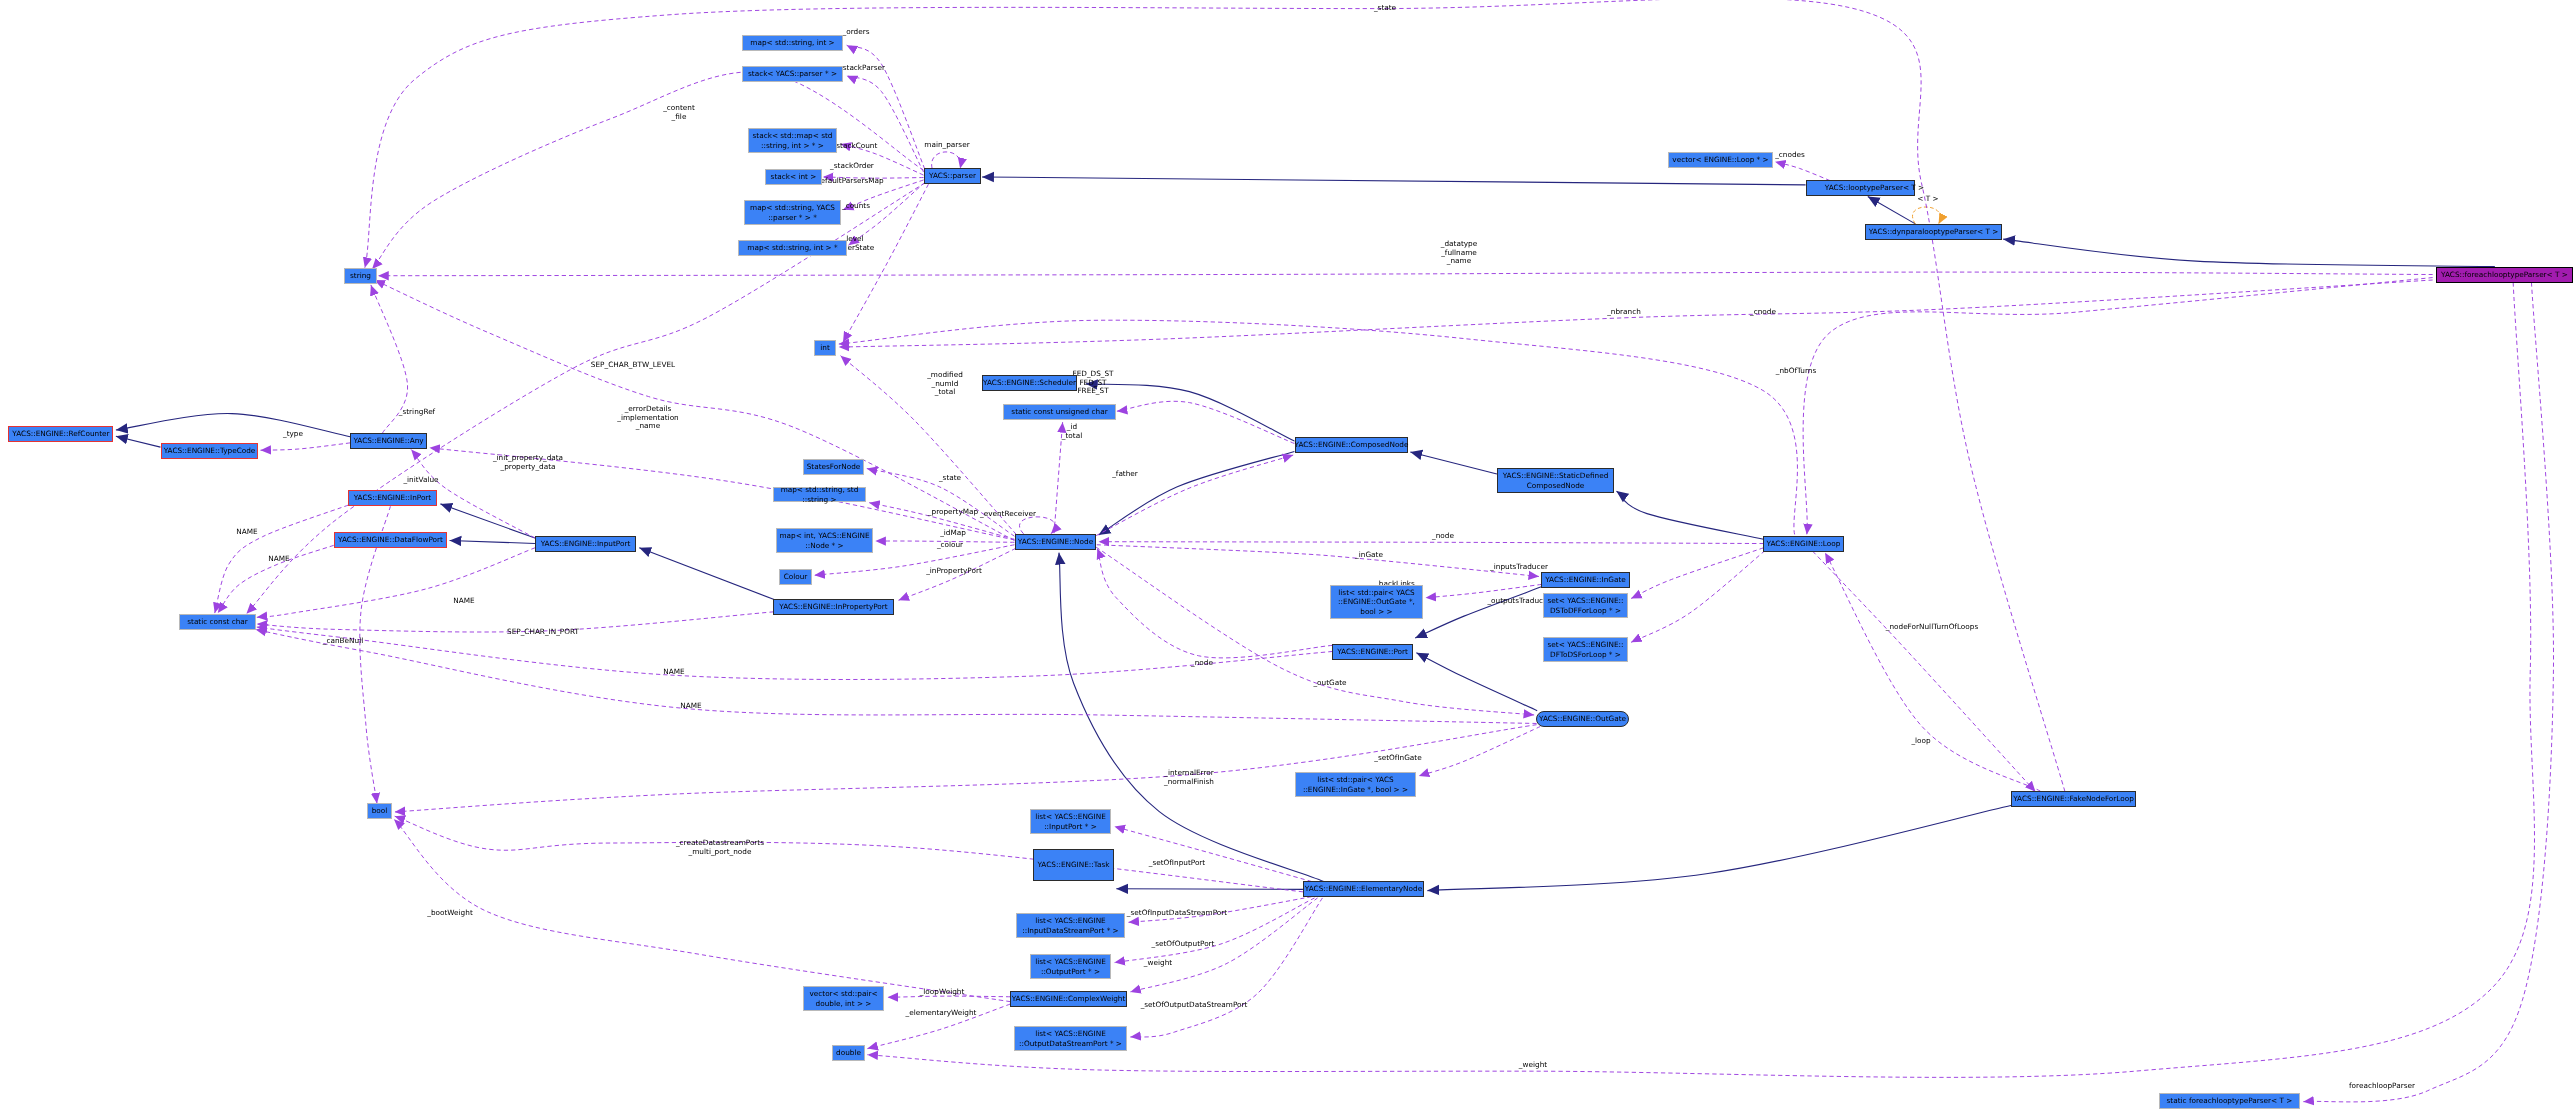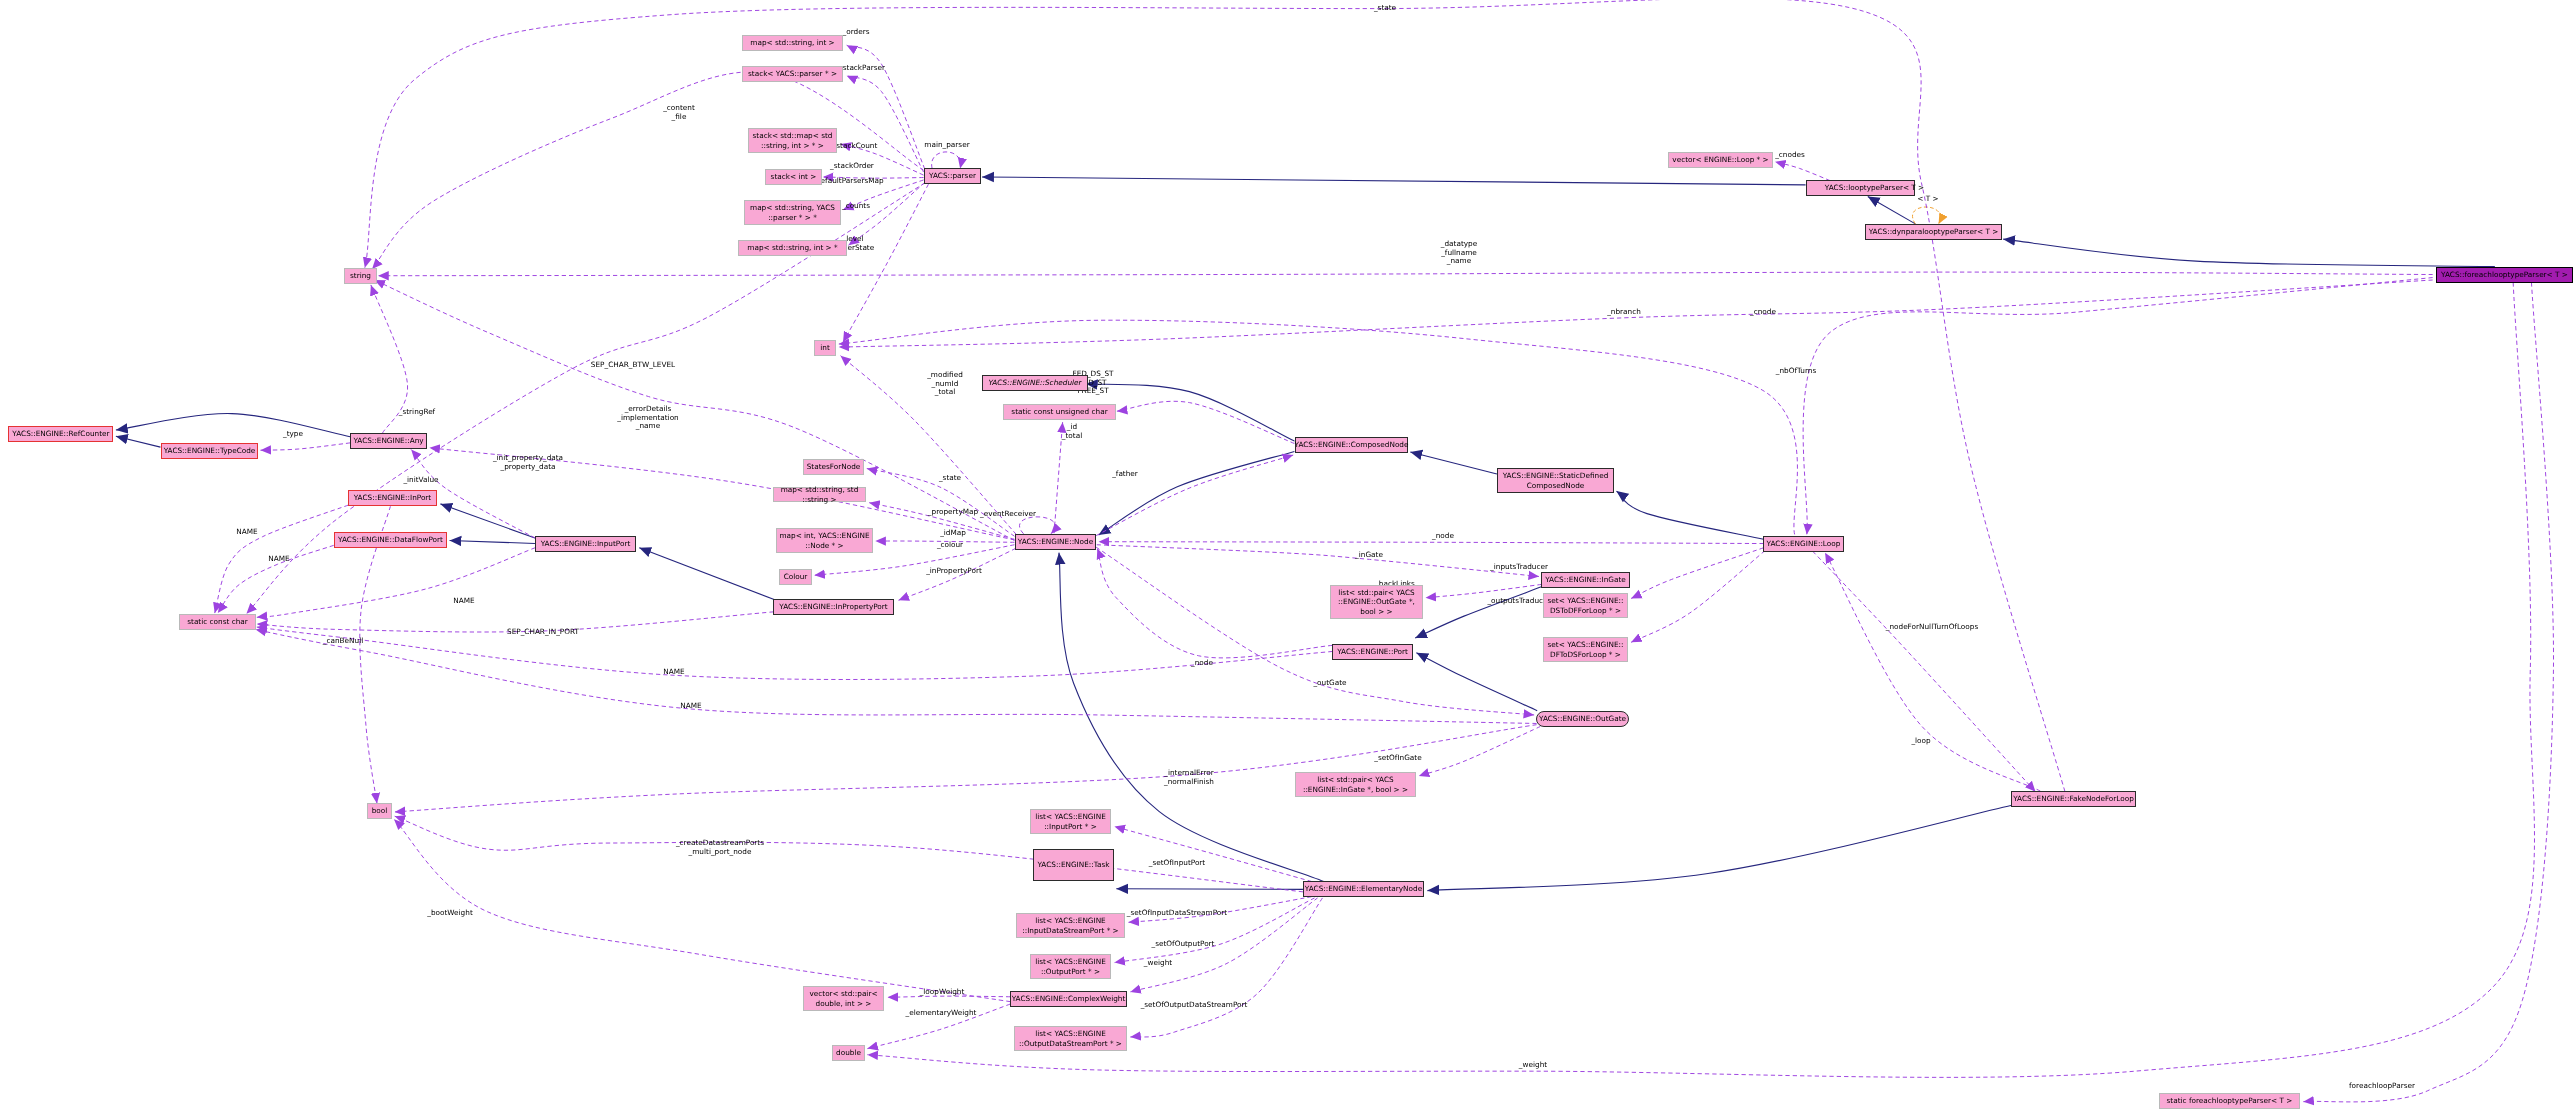"map< std::string, int >" .node { background: #f9a8d4 -> #3b82f6 }
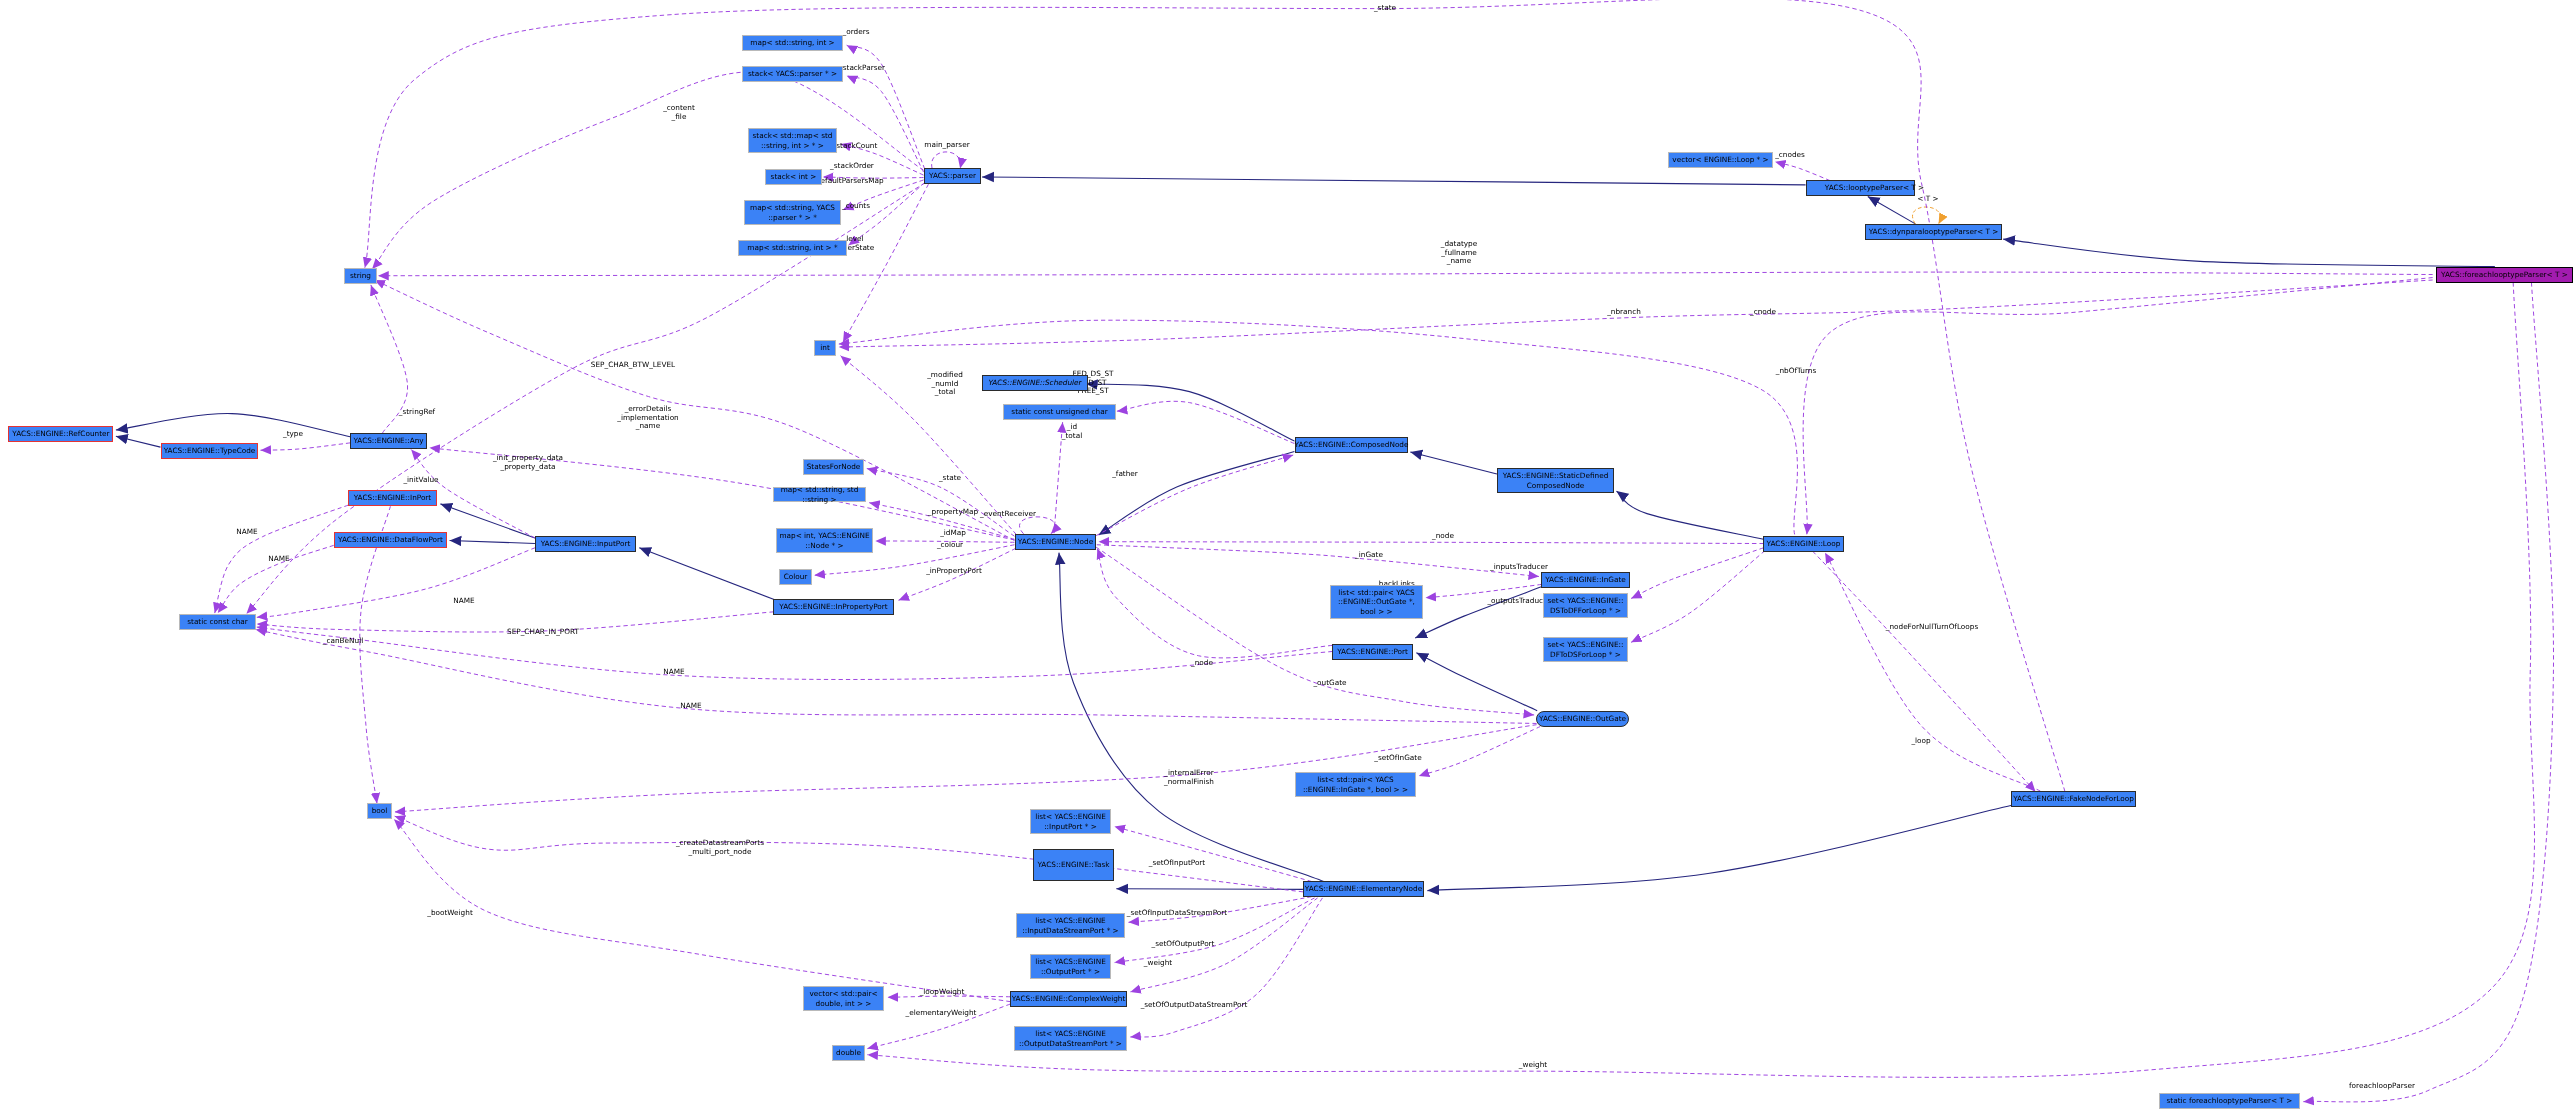"YACS::ENGINE::Scheduler" div.node { font-style: italic -> none; width: 106px -> 95px }
